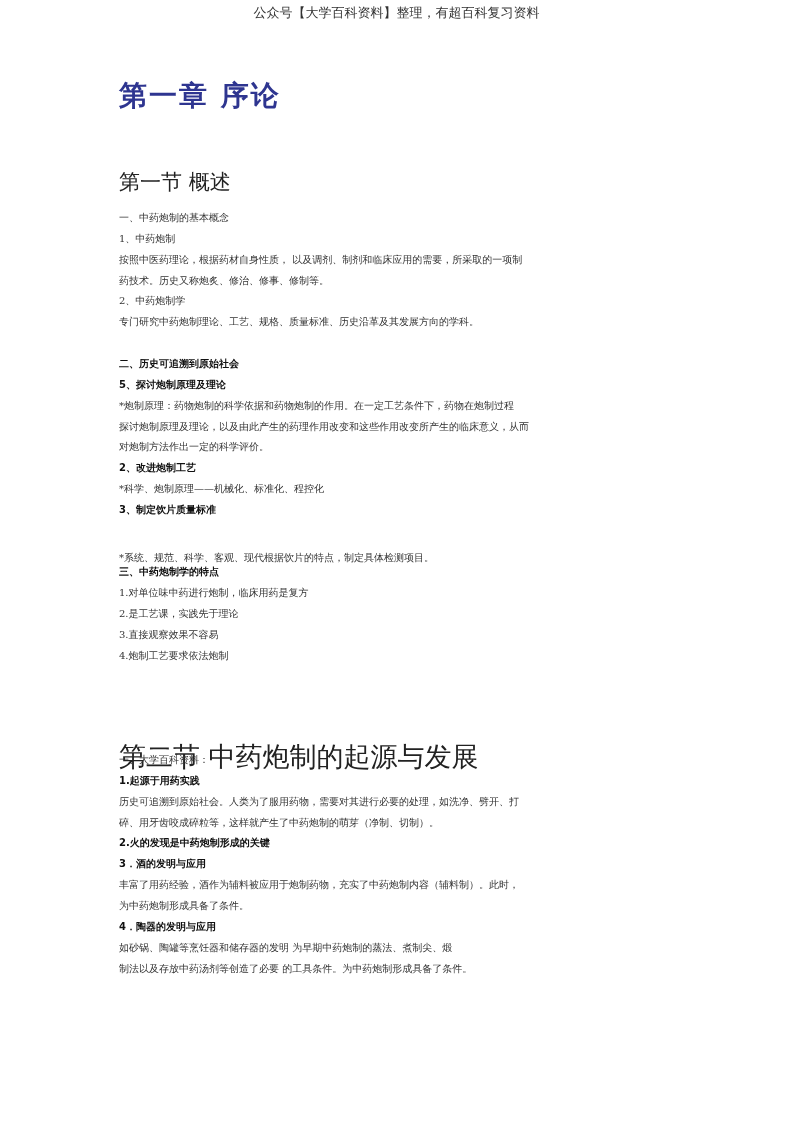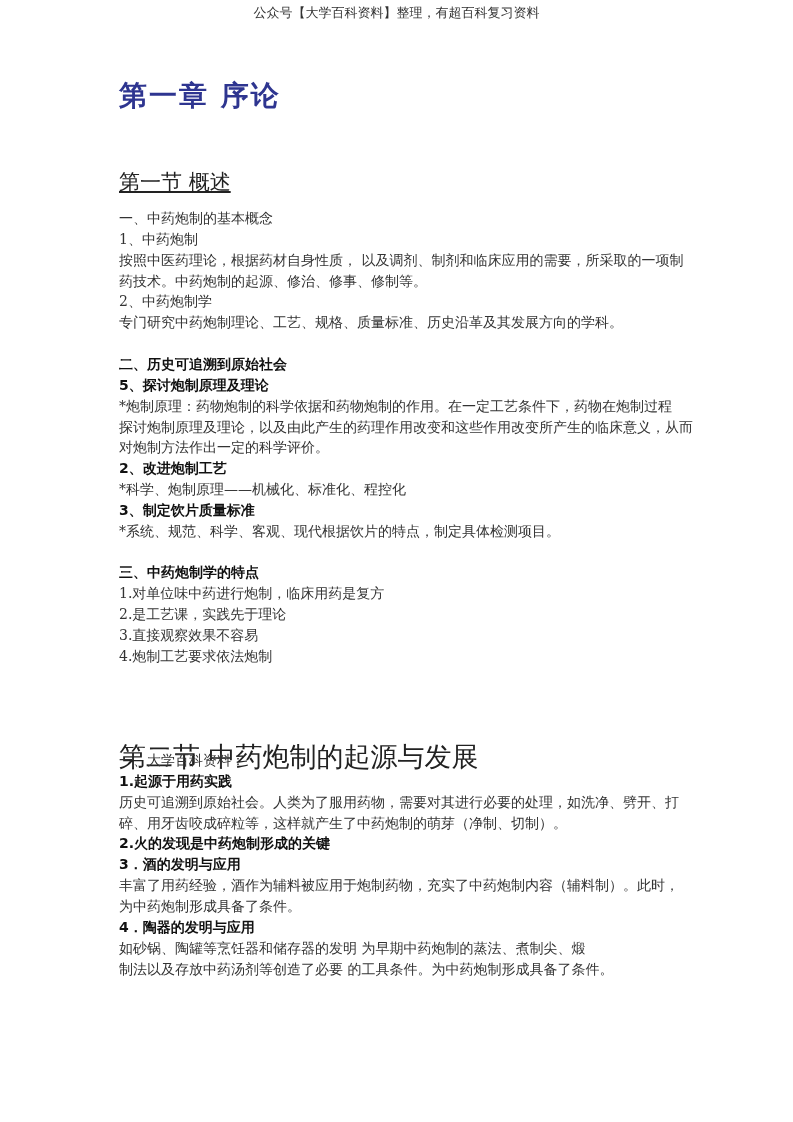"第一节 概述" .sec1 { text-decoration: underline -> none }
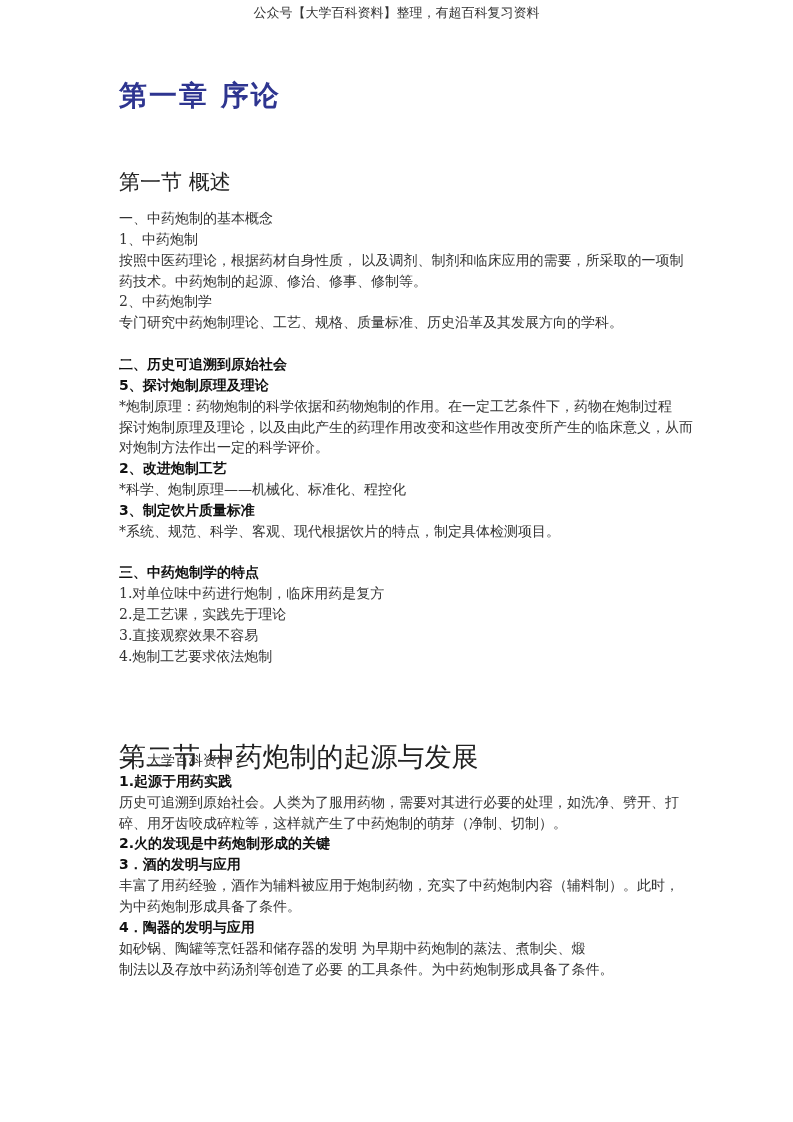"一、中药炮制的基本概念" .line { font-size: 14px -> 10px }
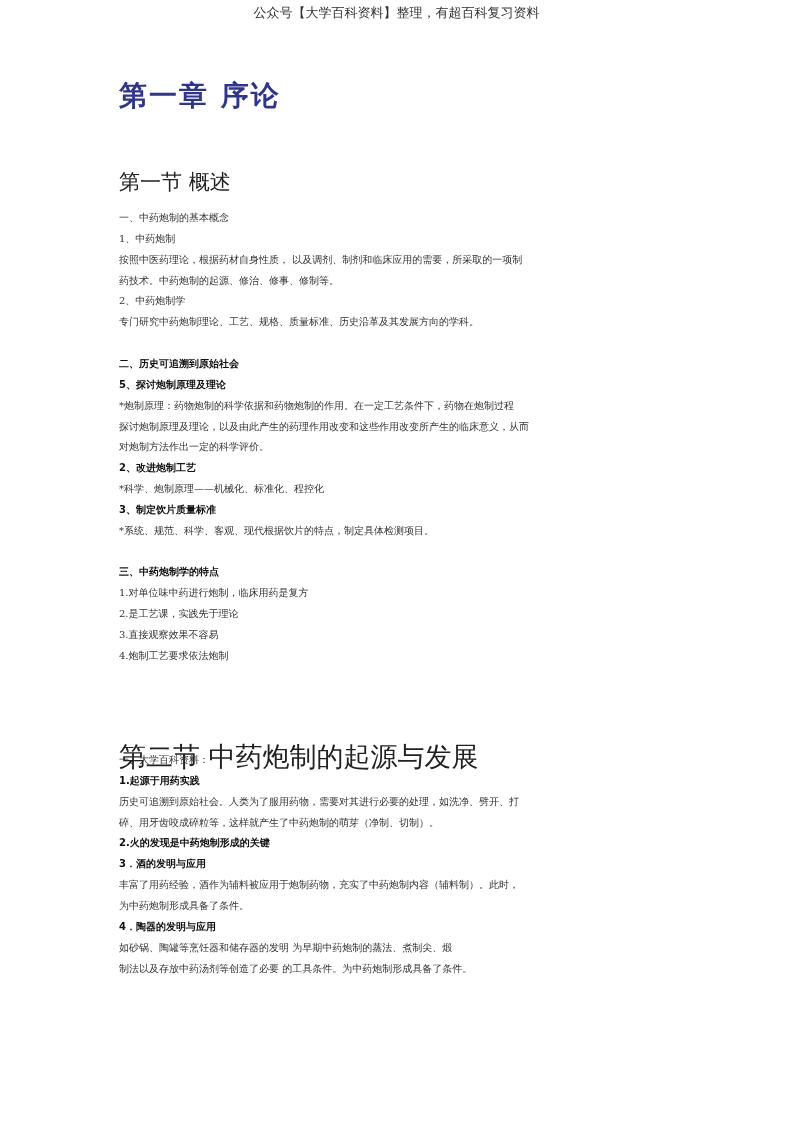"药技术。中药炮制的起源、修治、修事、修制等。" div.line { text: 中药炮制的起源 -> 历史又称炮炙 }
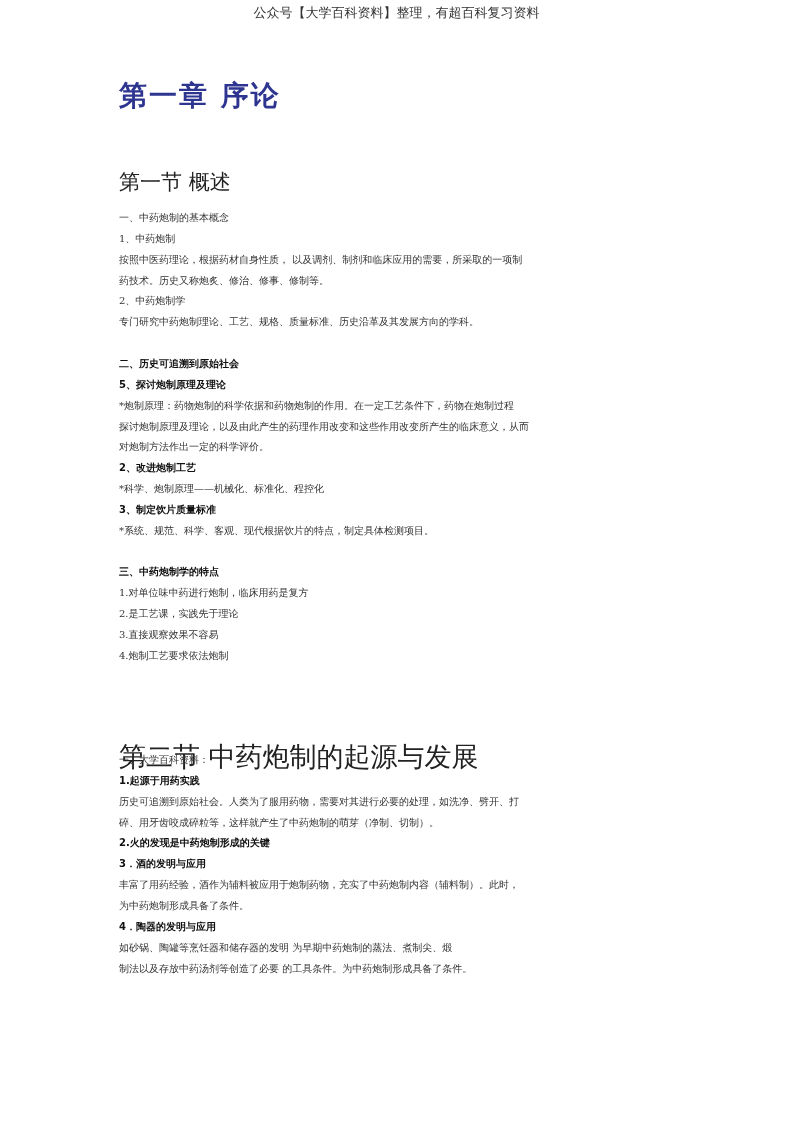"*系统、规范、科学、客观、现代根据饮片的特点，制定具体检测项目。" div.line { top: 521px -> 548px }
